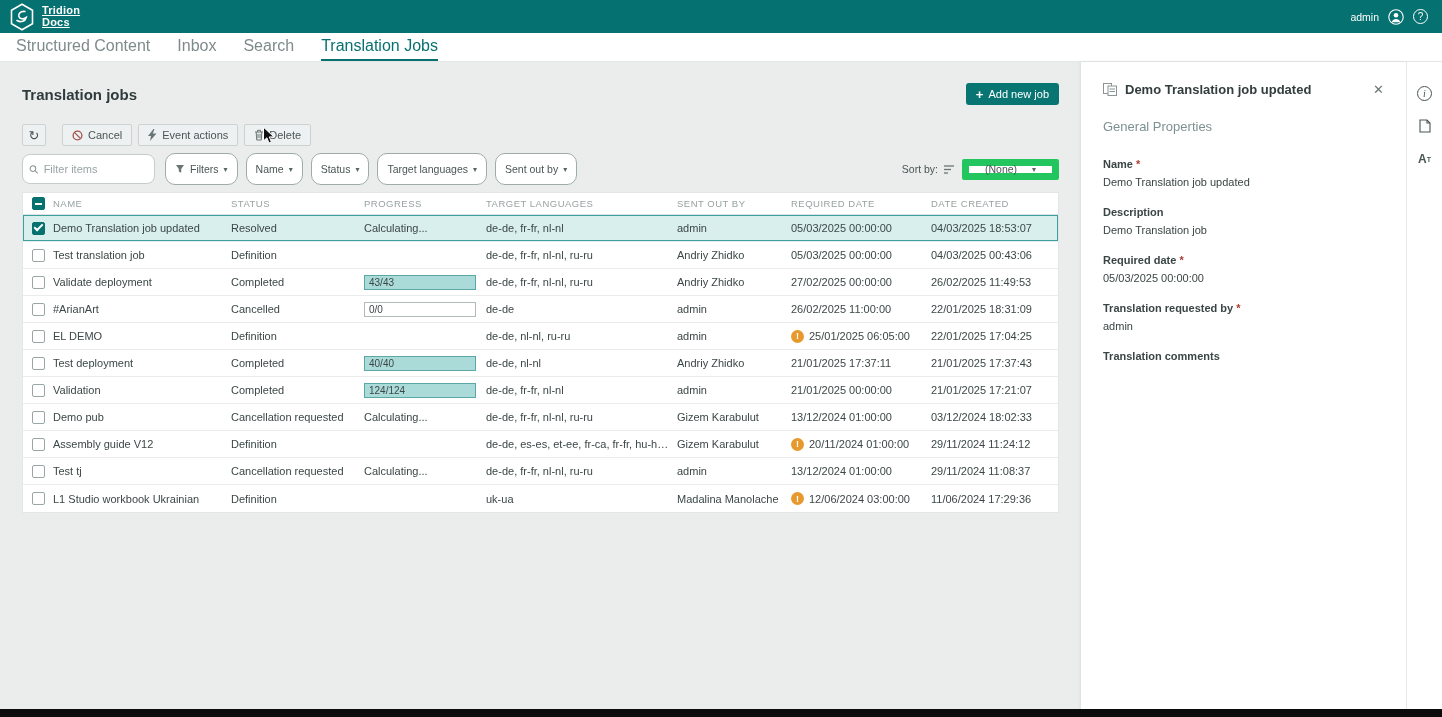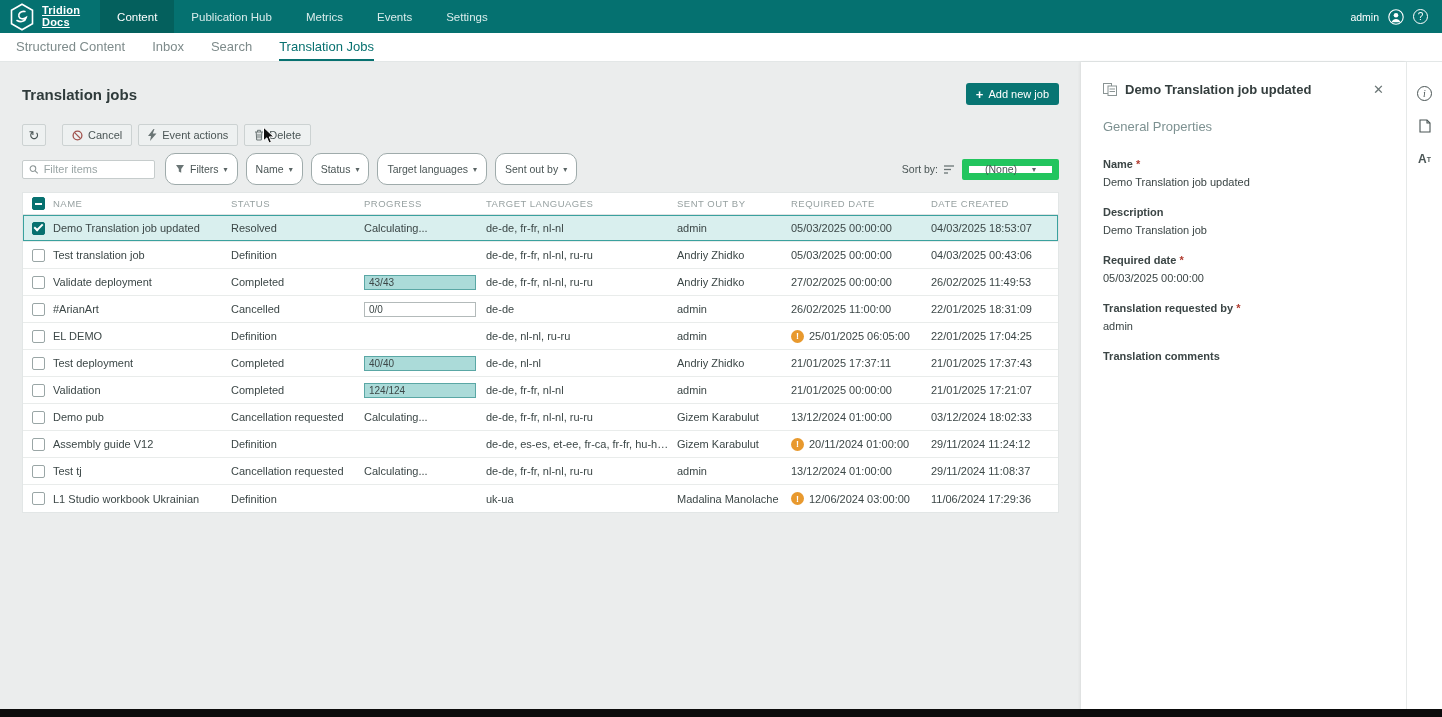"Content" nav.main-nav { html: <nav> <div>Content</div> <div>Publication Hub</div> <div>Metrics</div> <div>Events</div> <div>Settings</div> </nav> -> none }
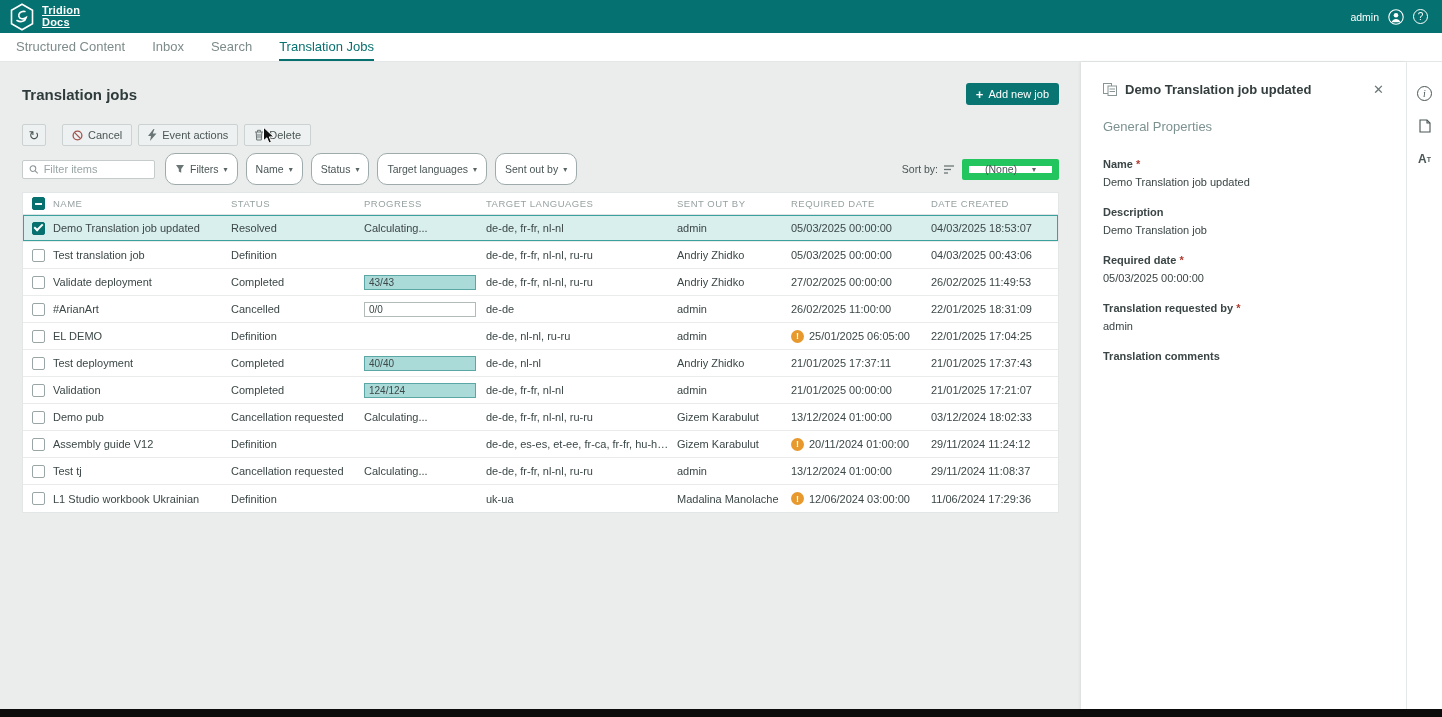"Structured Content" .subnav-item { font-size: 13px -> 16px }
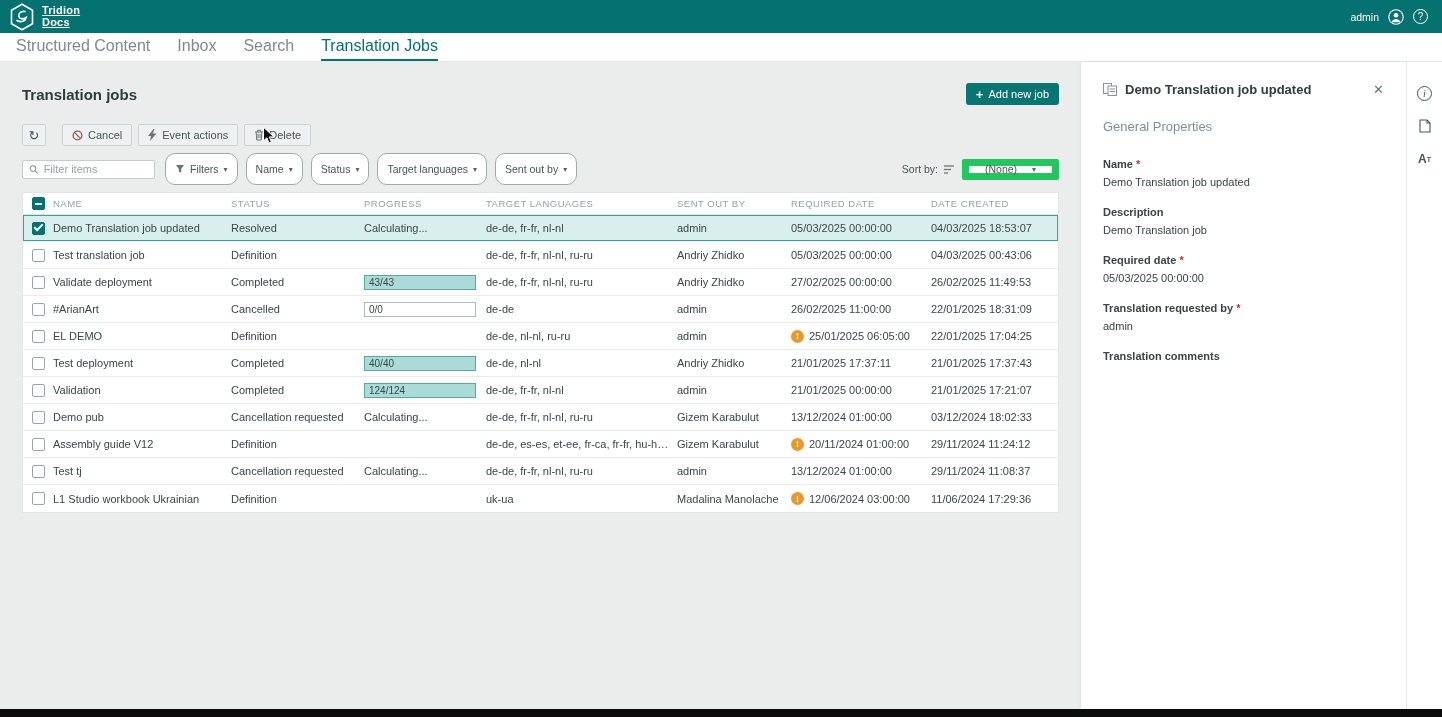"Filter items" .search-box { border-radius: 2px -> 8px; height: 19px -> 30px }
